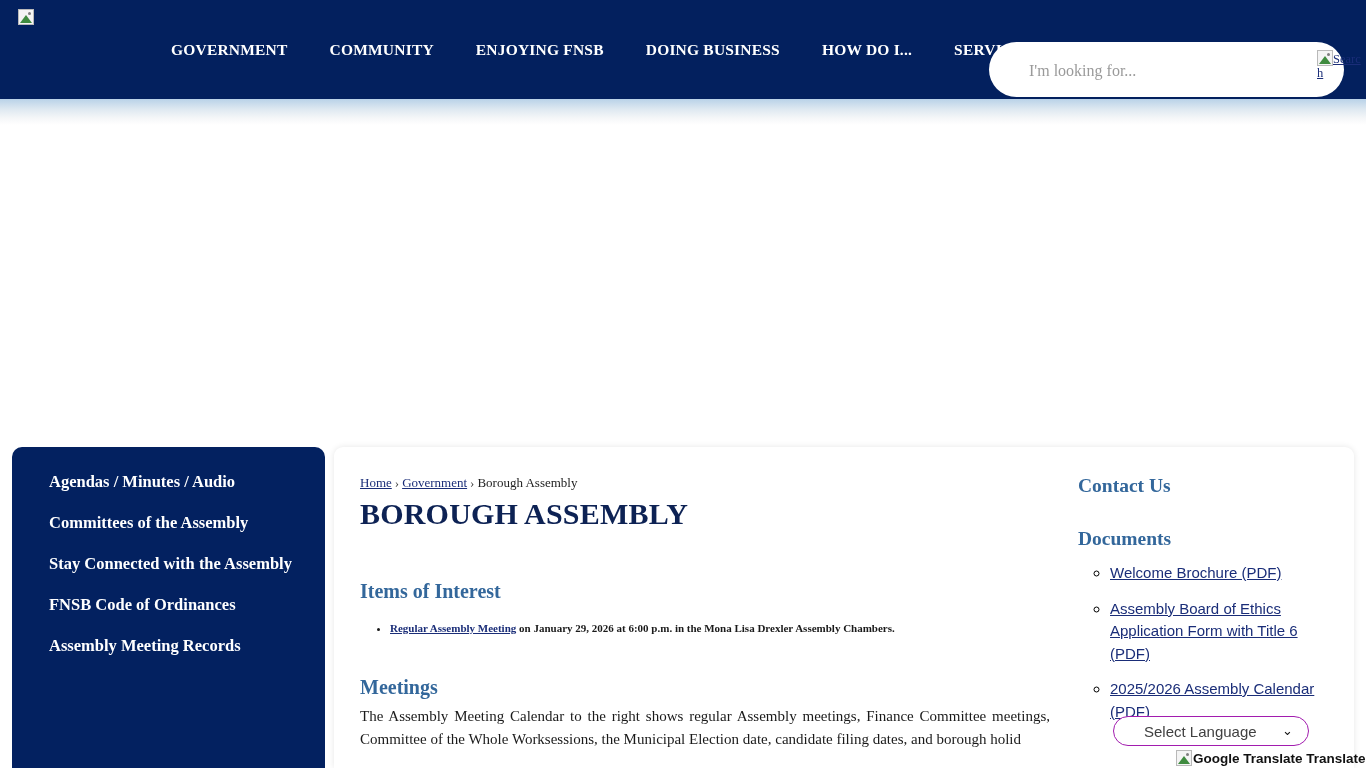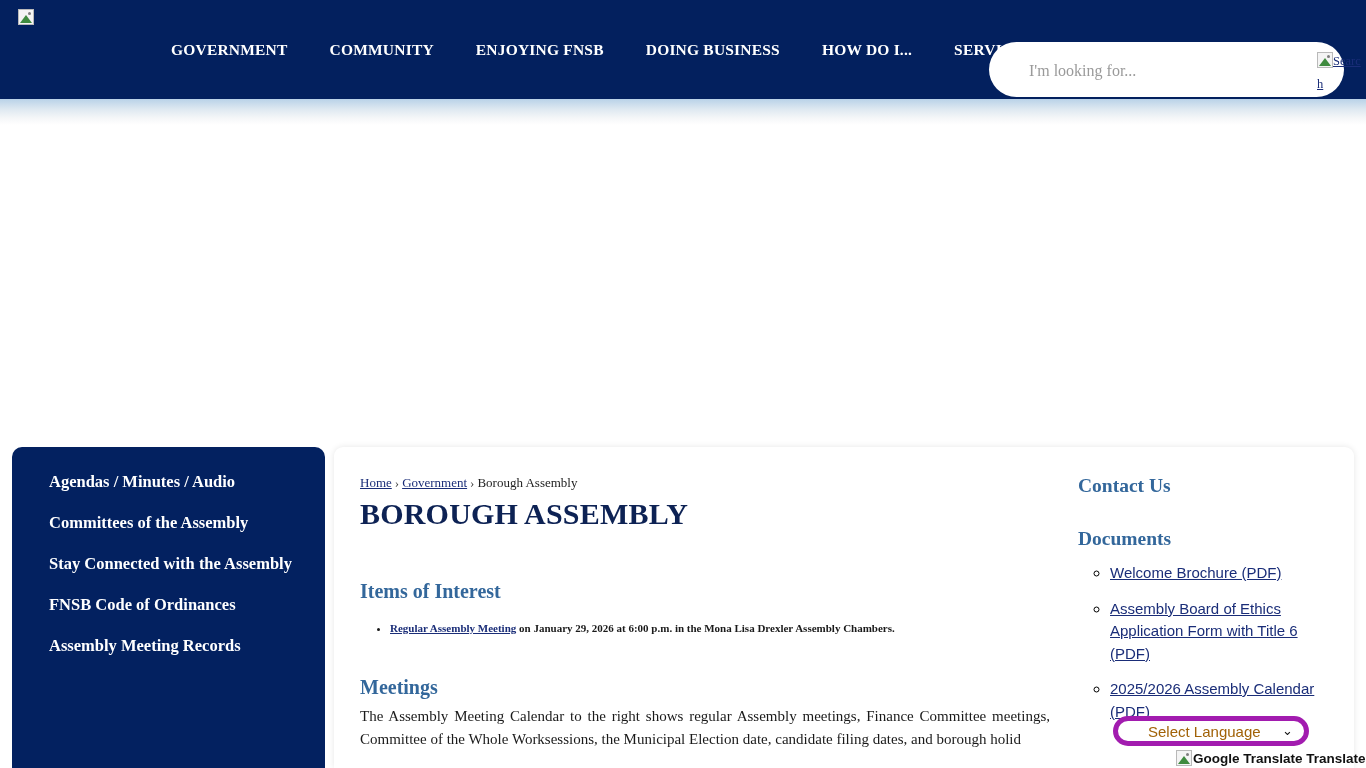"Search" .search-btn { line-height: 23px -> 14px }
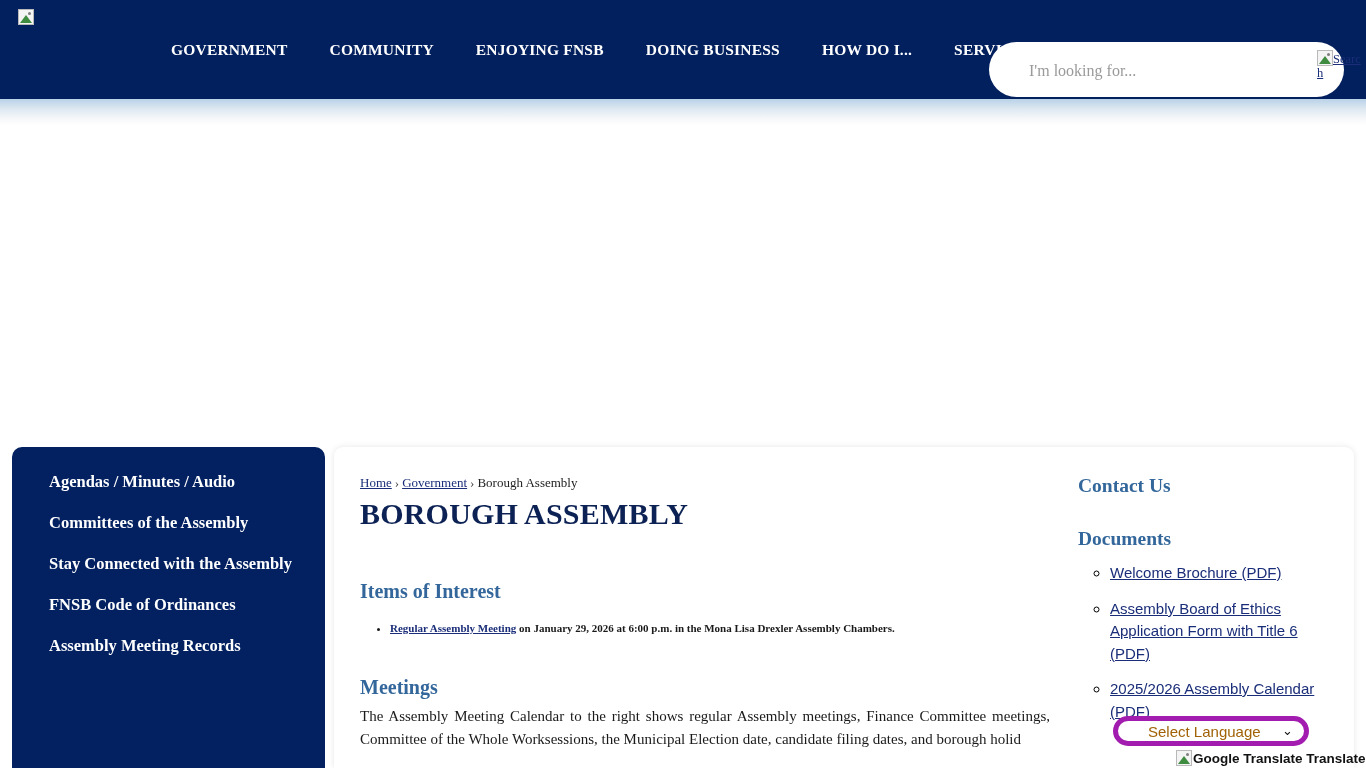"Select Language" .lang-select { border: 5px solid #a21caf -> 1px solid #a21caf; color: #a16207 -> #404040 }
